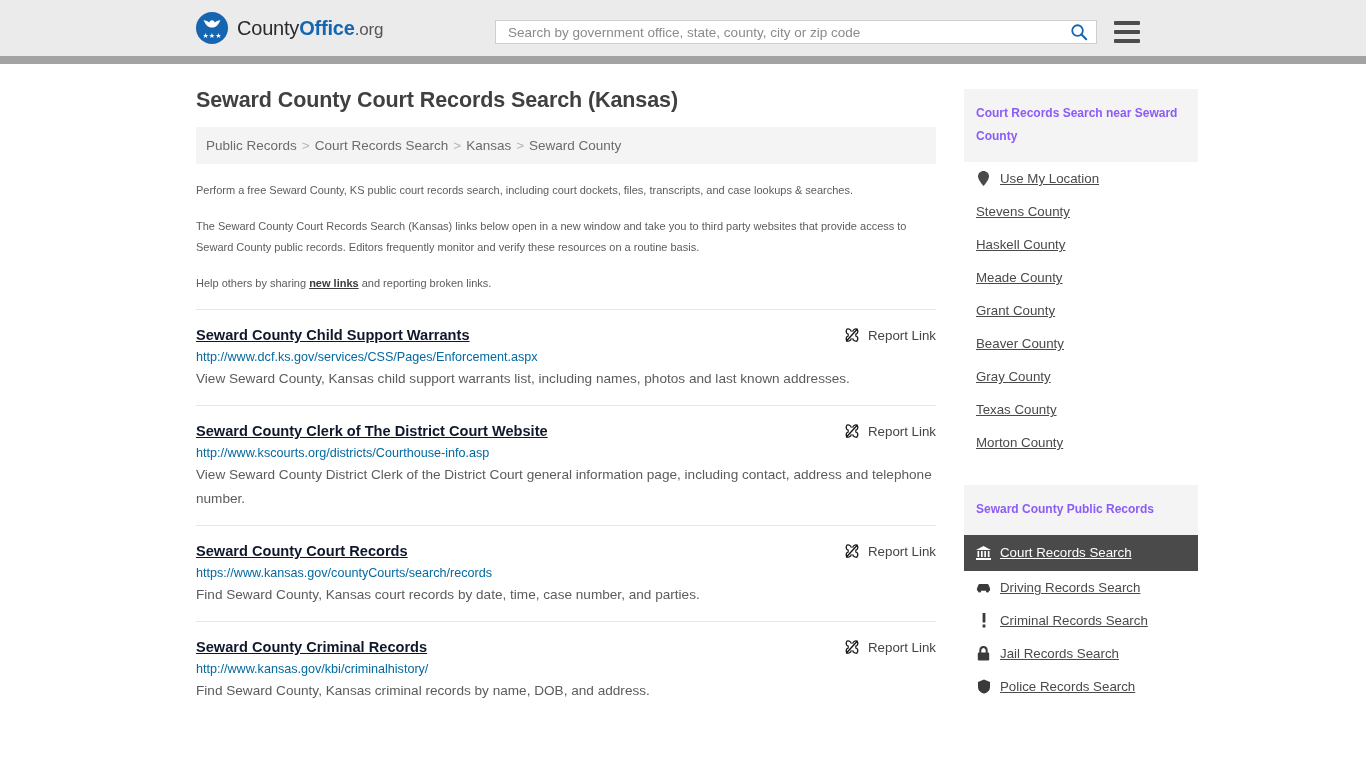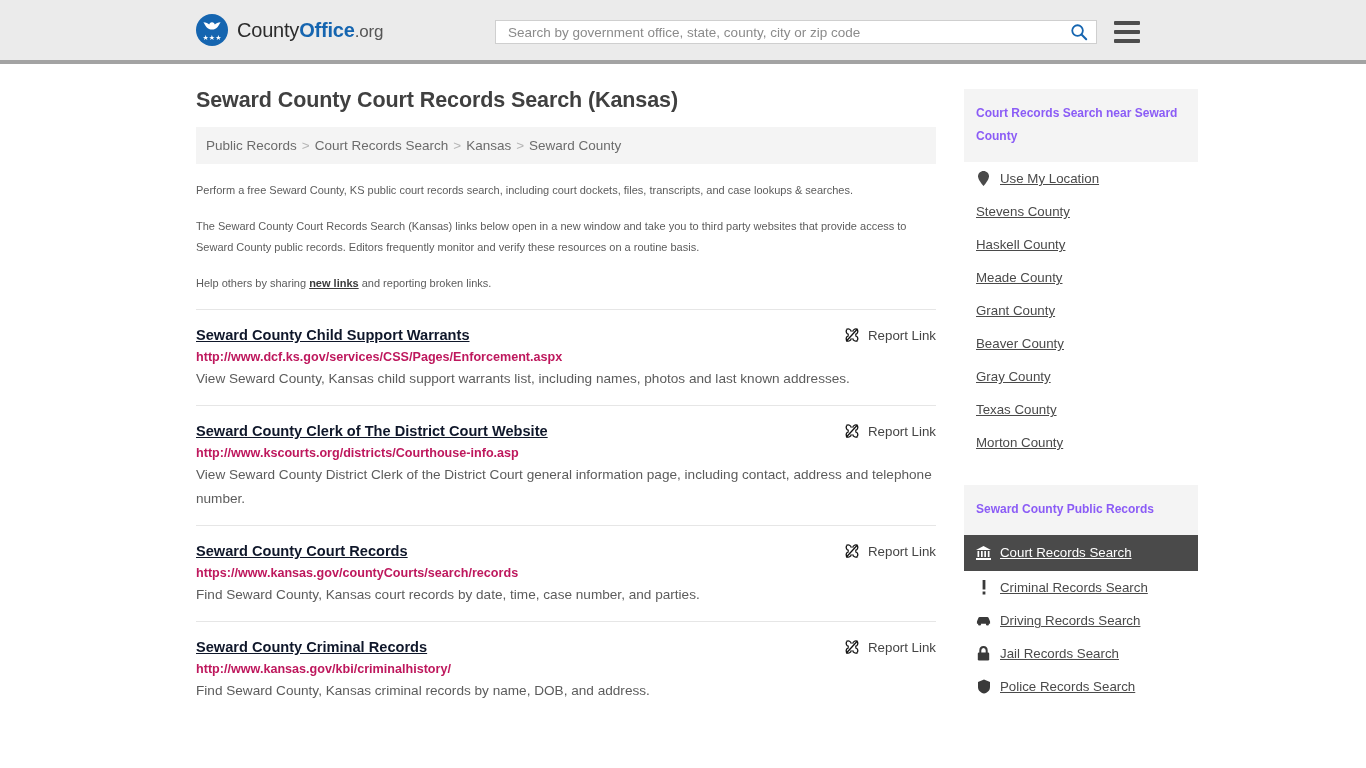"CountyOffice.org" .site-header { border-bottom: 4px solid #a3a3a3 -> 8px solid #a3a3a3 }
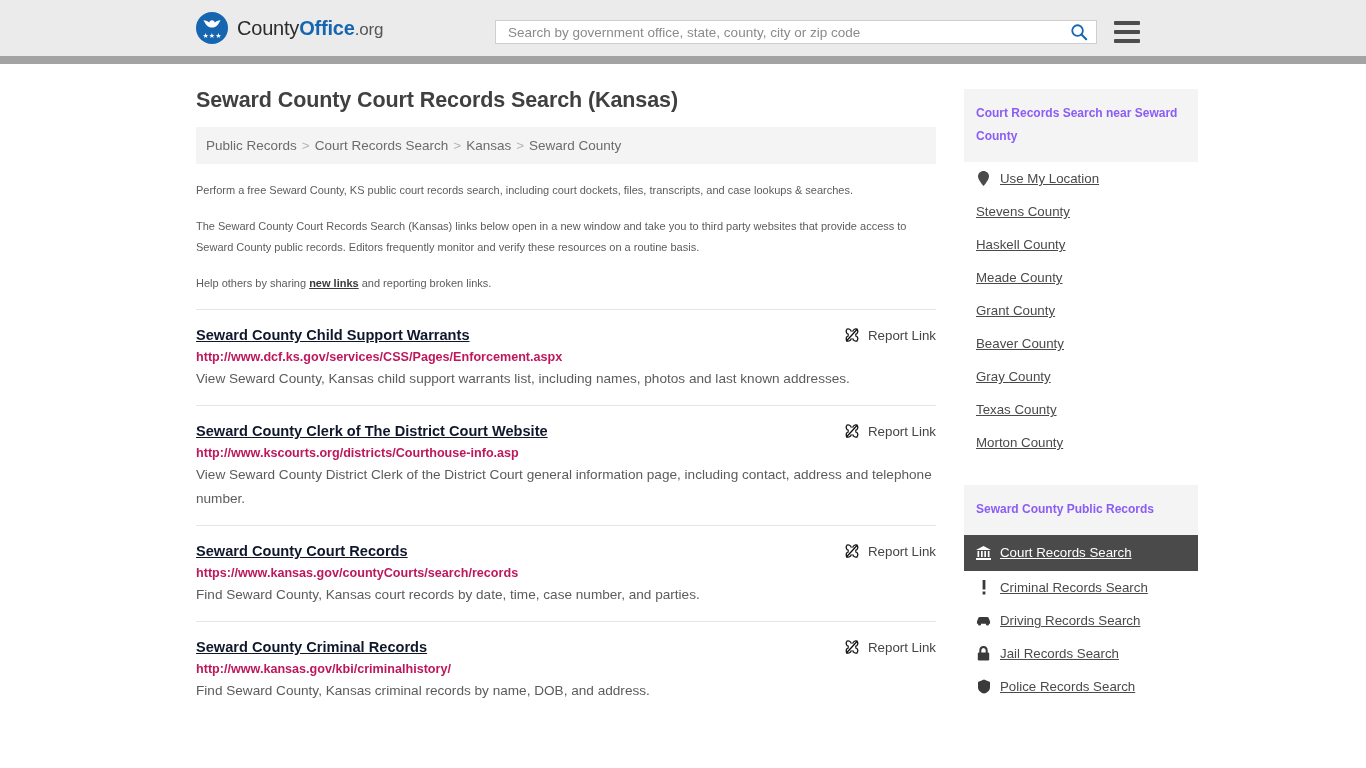"http://www.dcf.ks.gov/services/CSS/Pages" .result-url { color: #be185d -> #0369a1; font-weight: bold -> none }
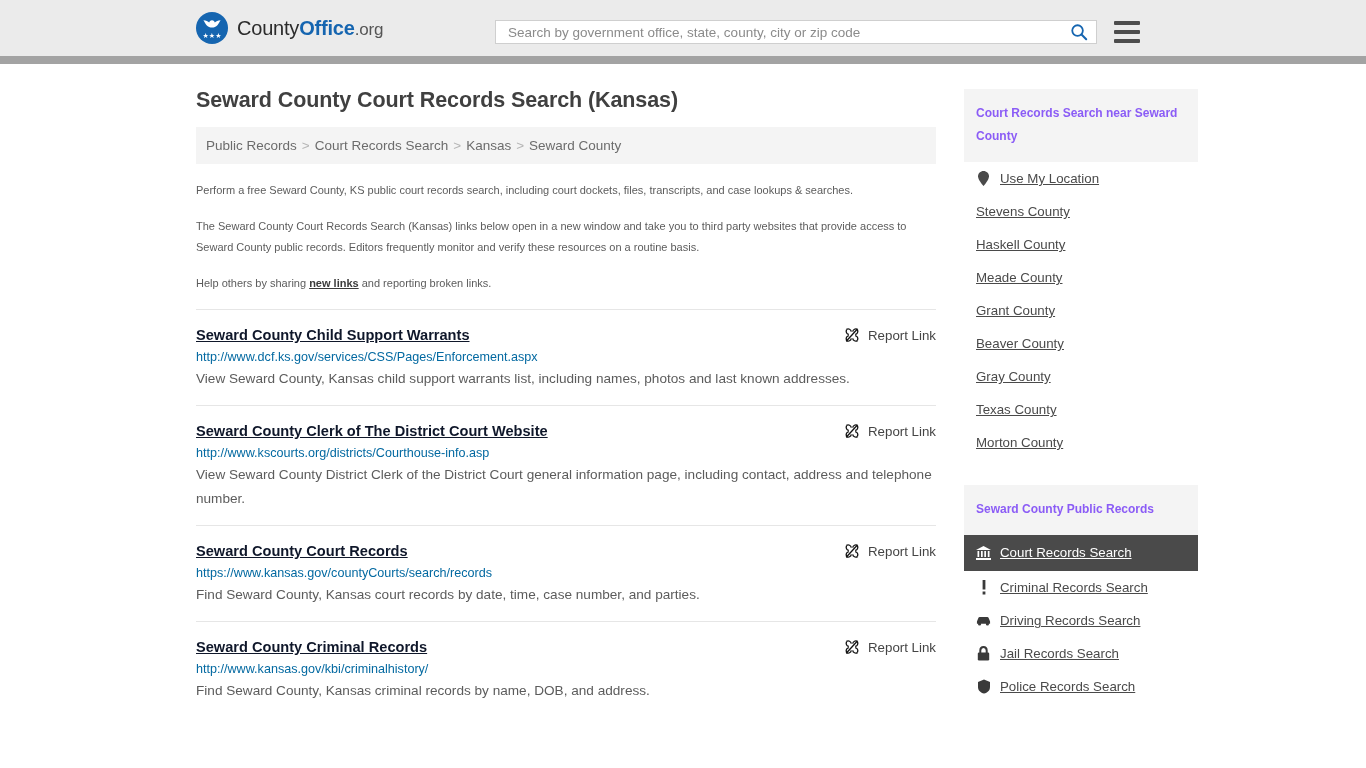"Criminal Records Search" li { order: before "Driving Records Search" -> after "Driving Records Search" }
